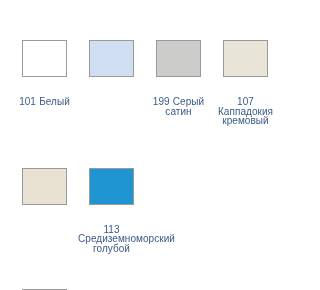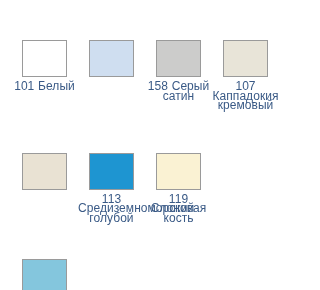"101 Белый" .swatch-label { font-size: 12px -> 10px; margin-top: 5px -> 20px }
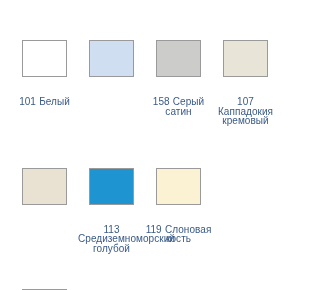"158 Серый сатин" div.swatch-label { text: 158 -> 199 }
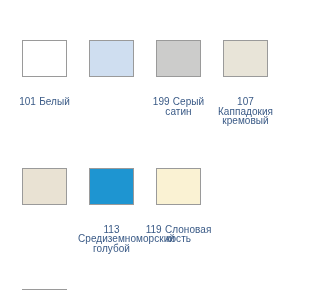"119 Слоновая кость" div.swatch-cell { html: <div> <div></div> <div>119 Слоновая кость</div> </div> -> none }
